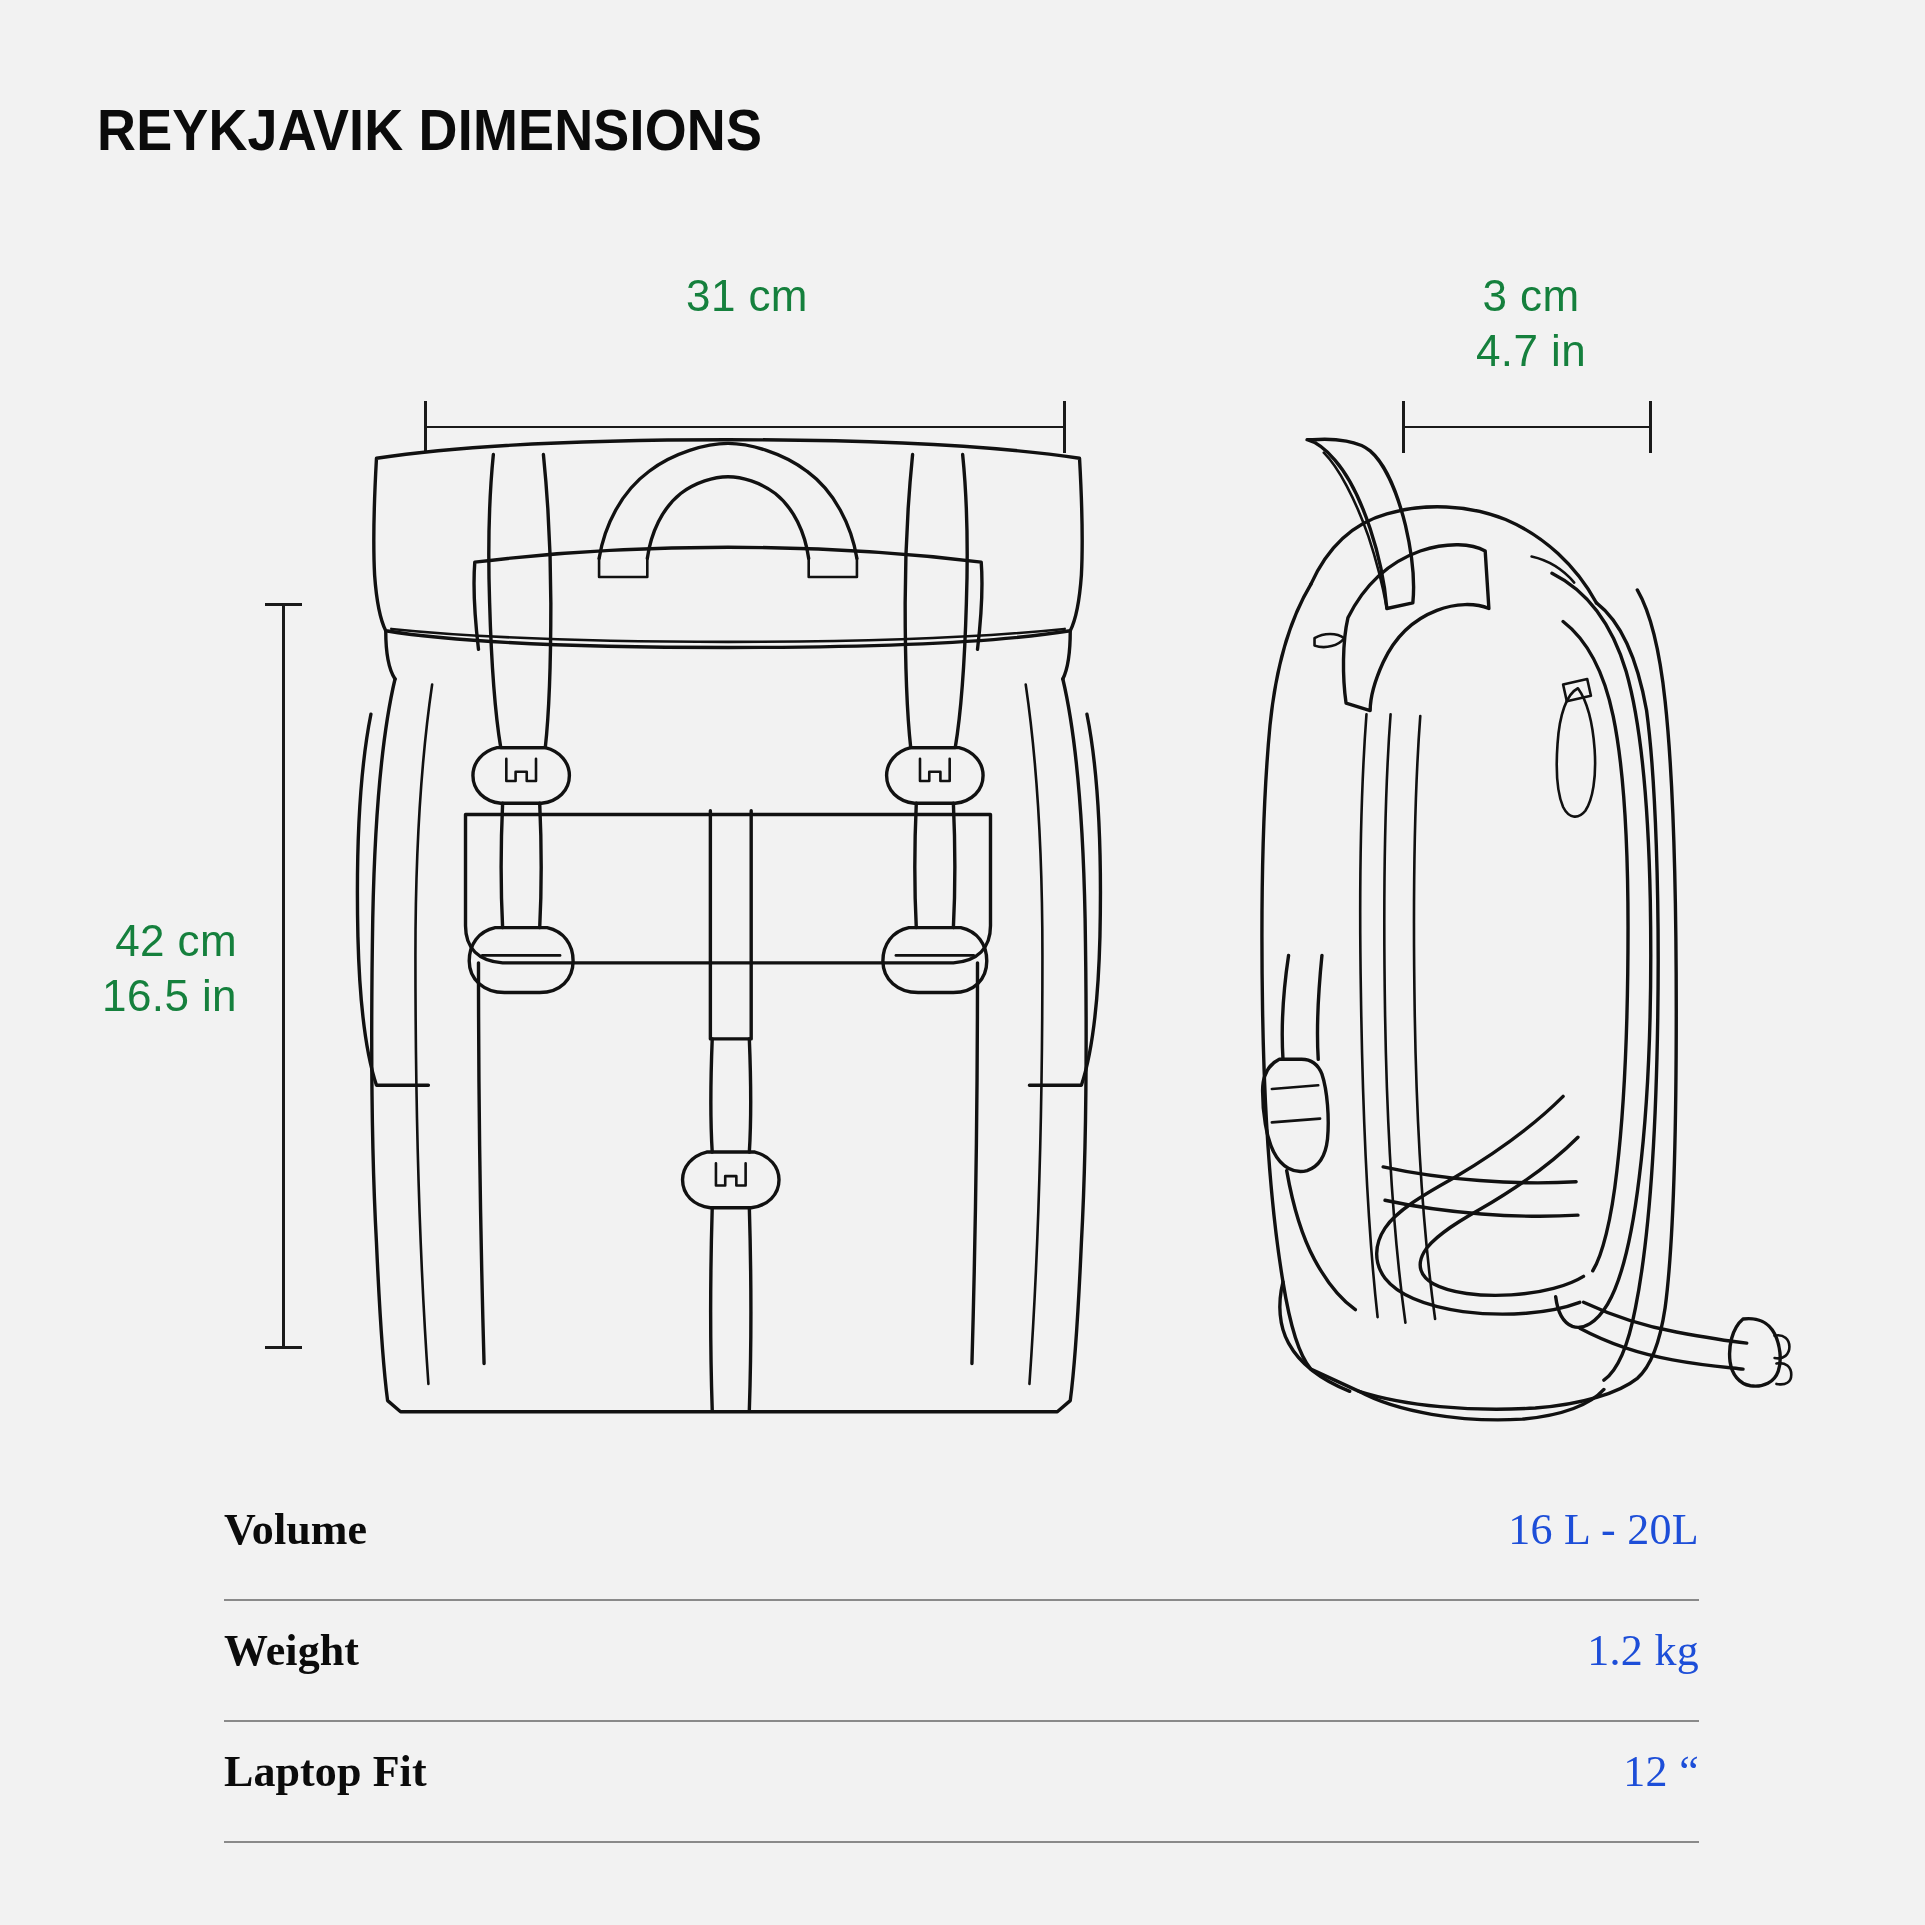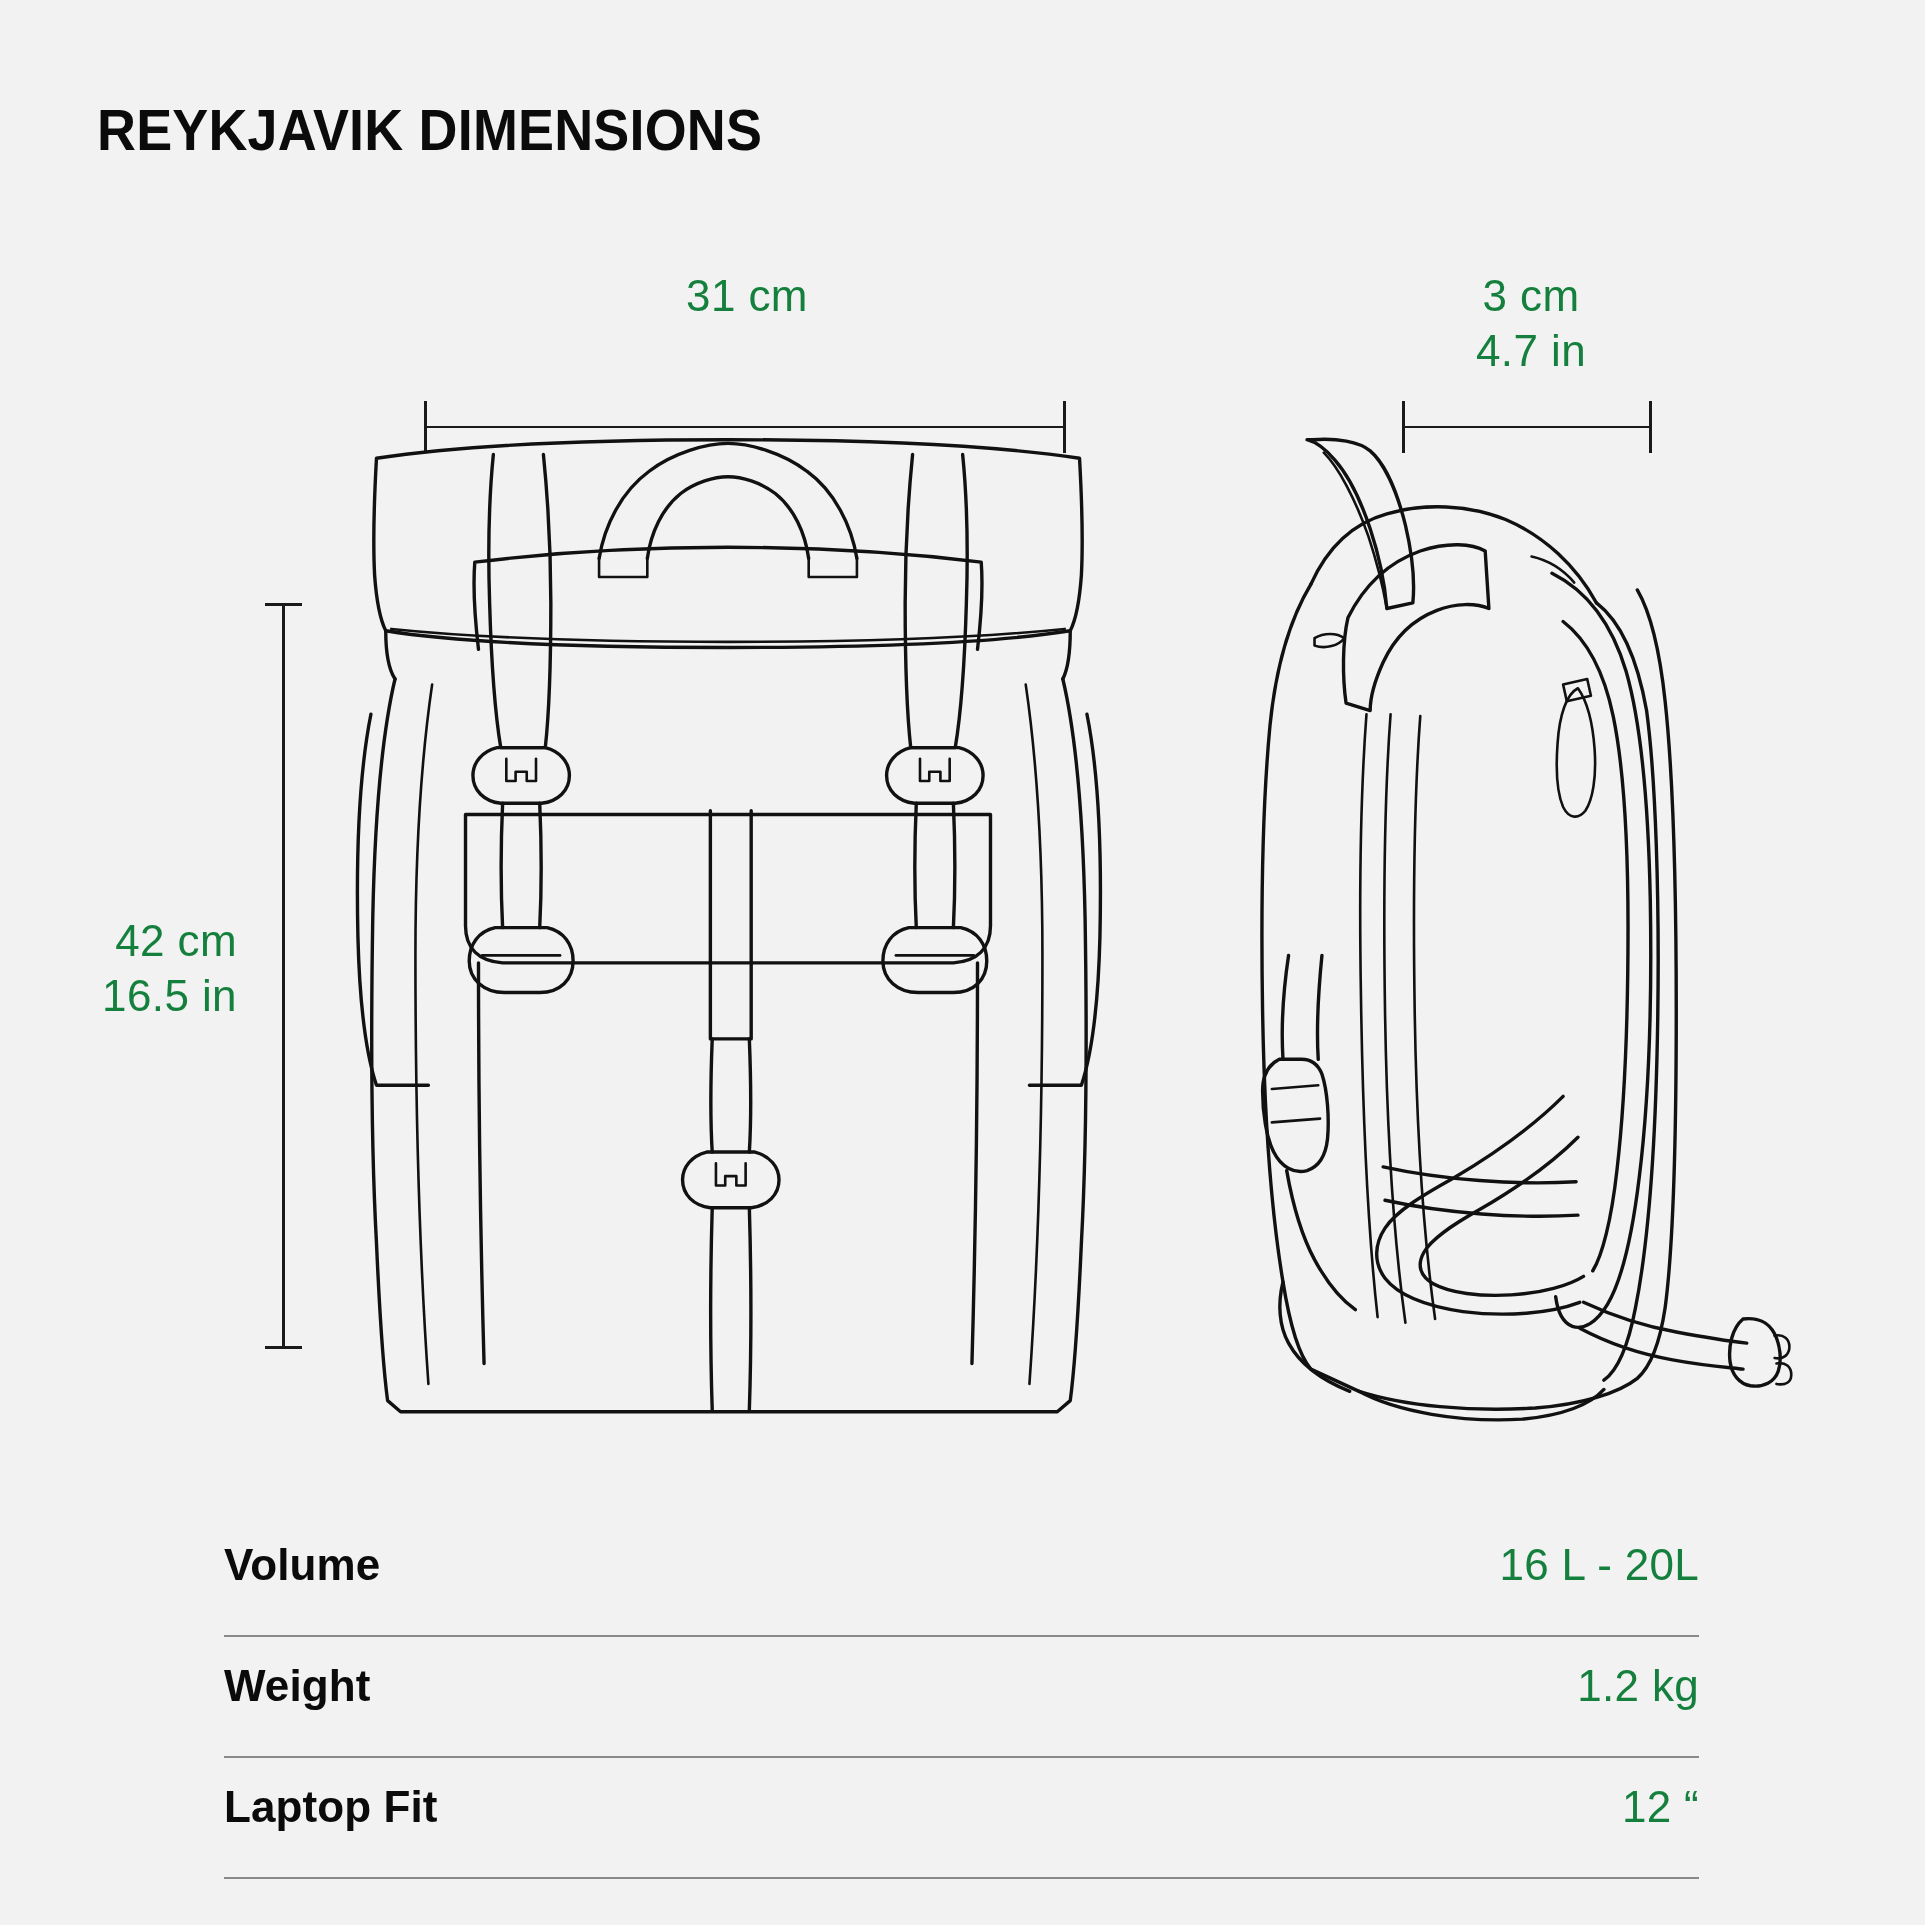"Volume" #spec-table { font-family: none -> Liberation Serif, serif; top: 1516px -> 1480px }
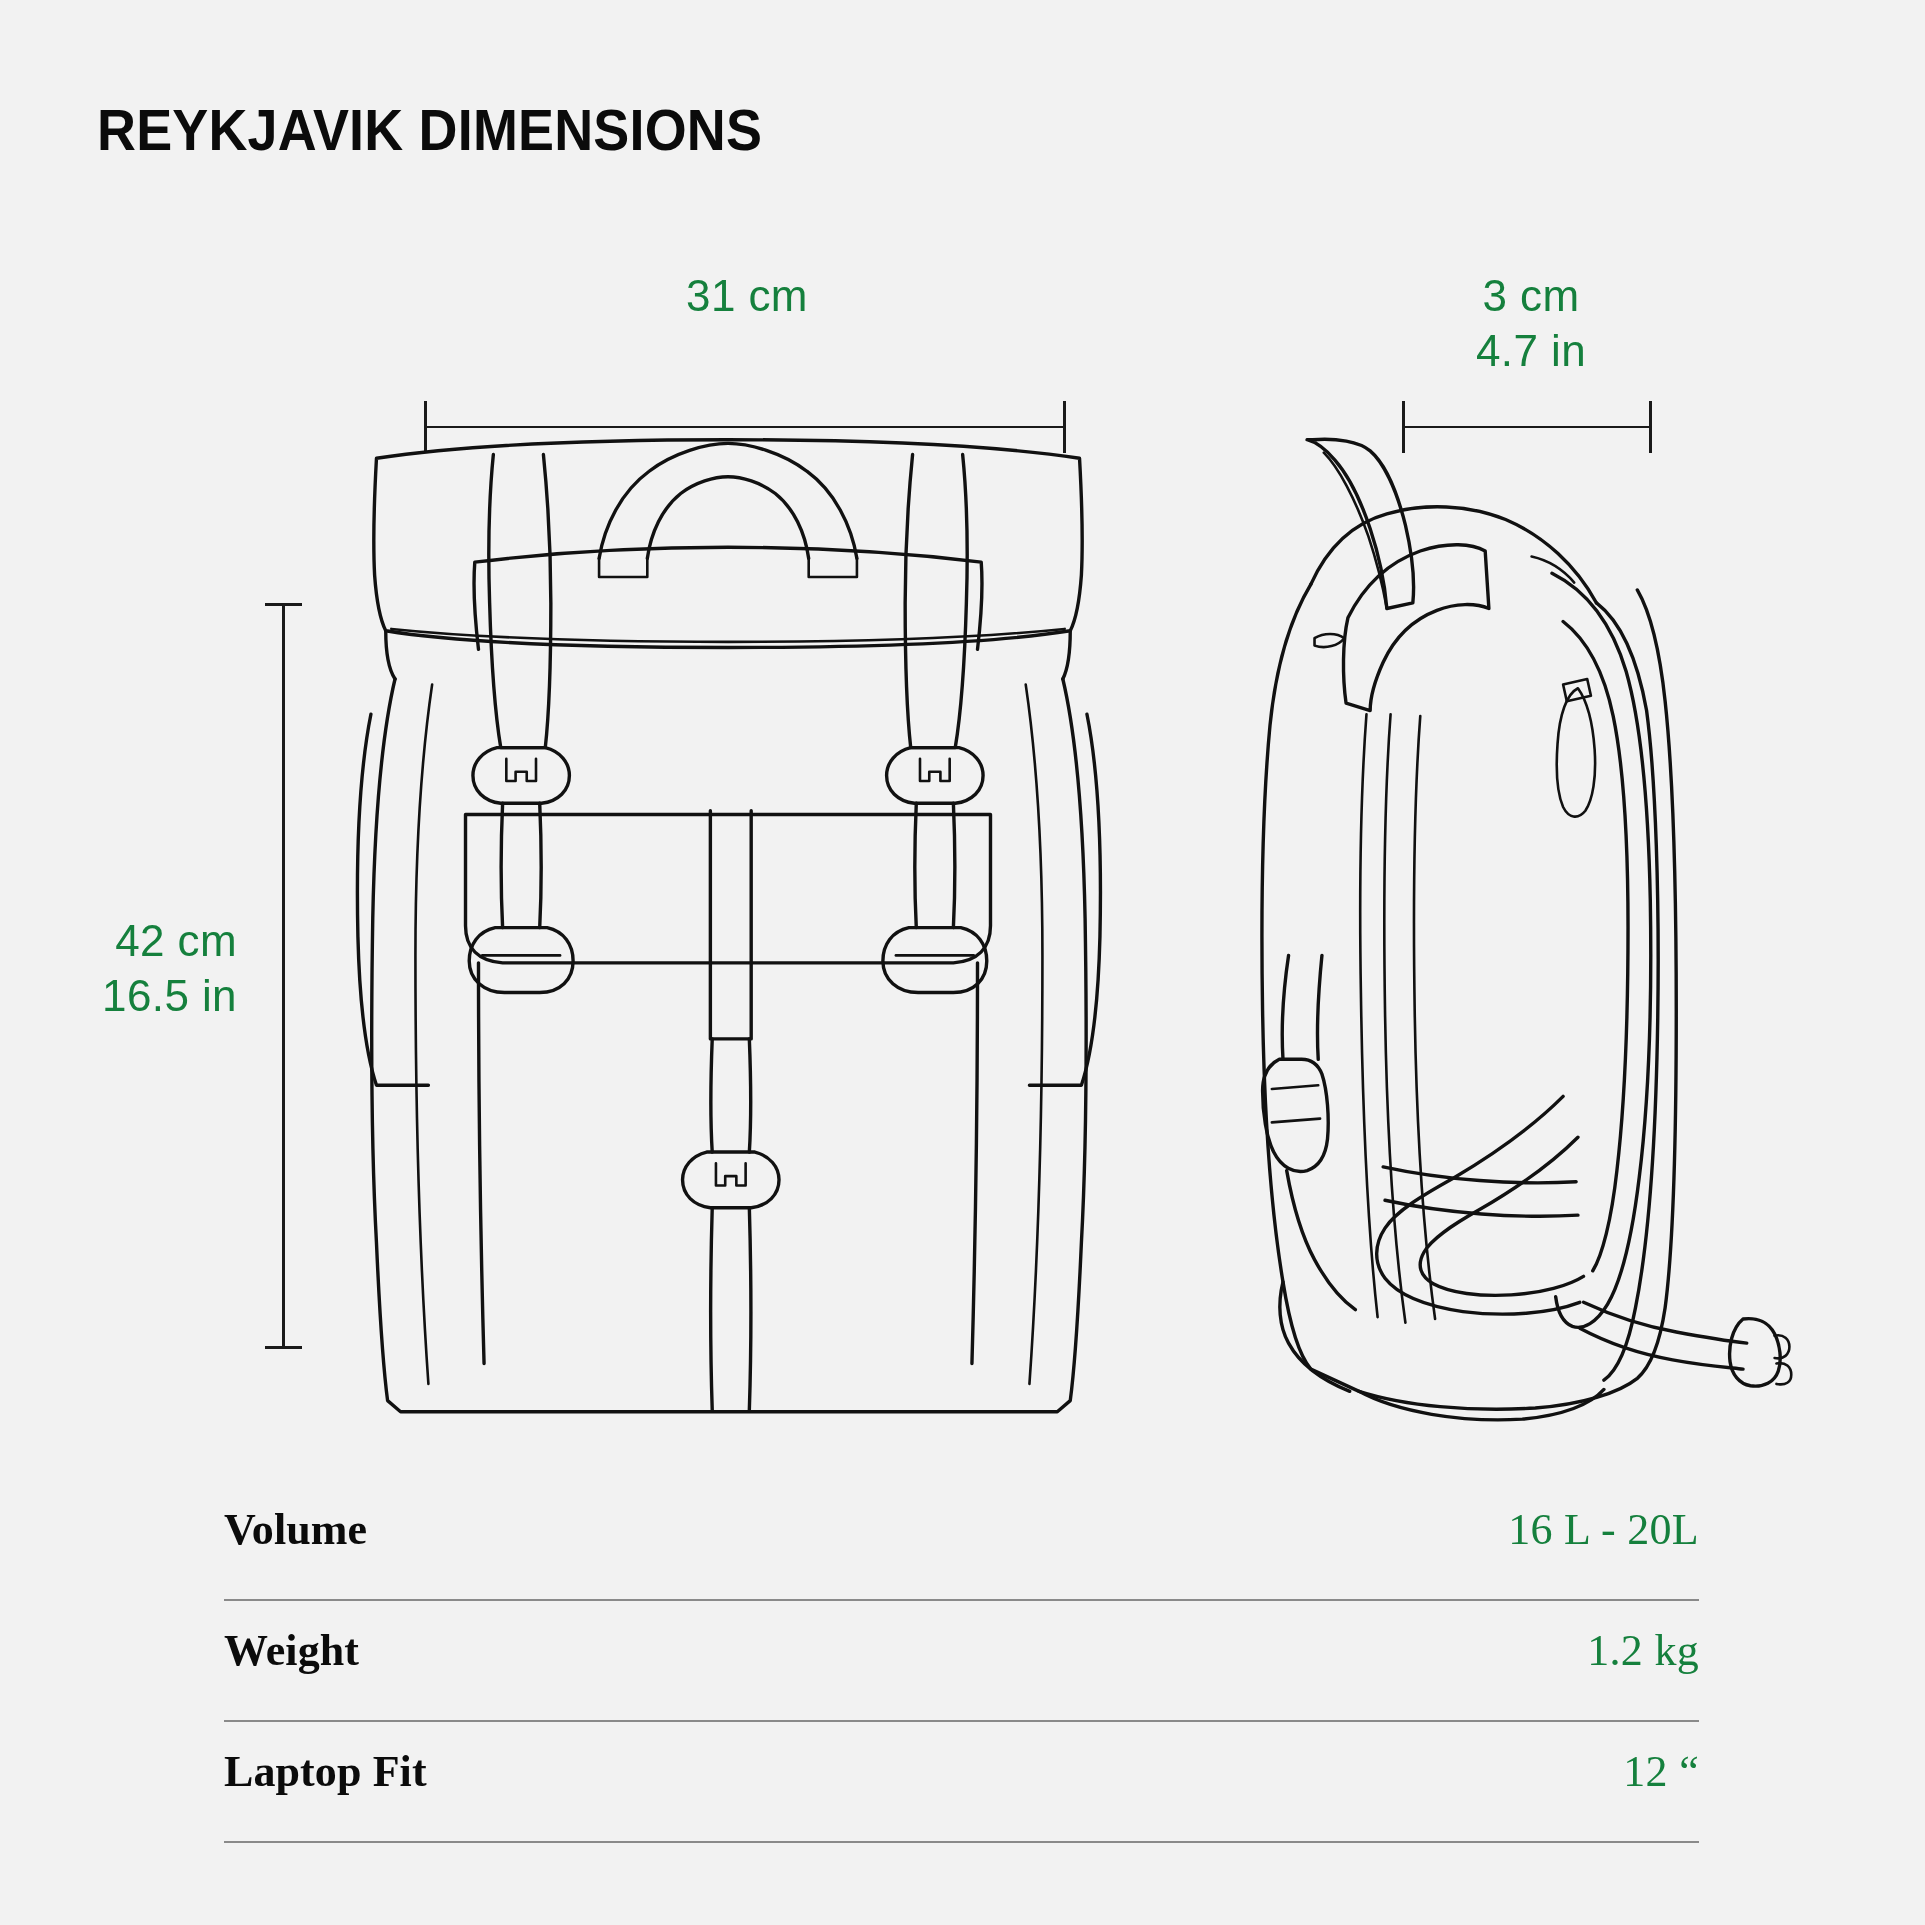"16 L - 20L" .spec-value { color: #15803d -> #1d4ed8 }
